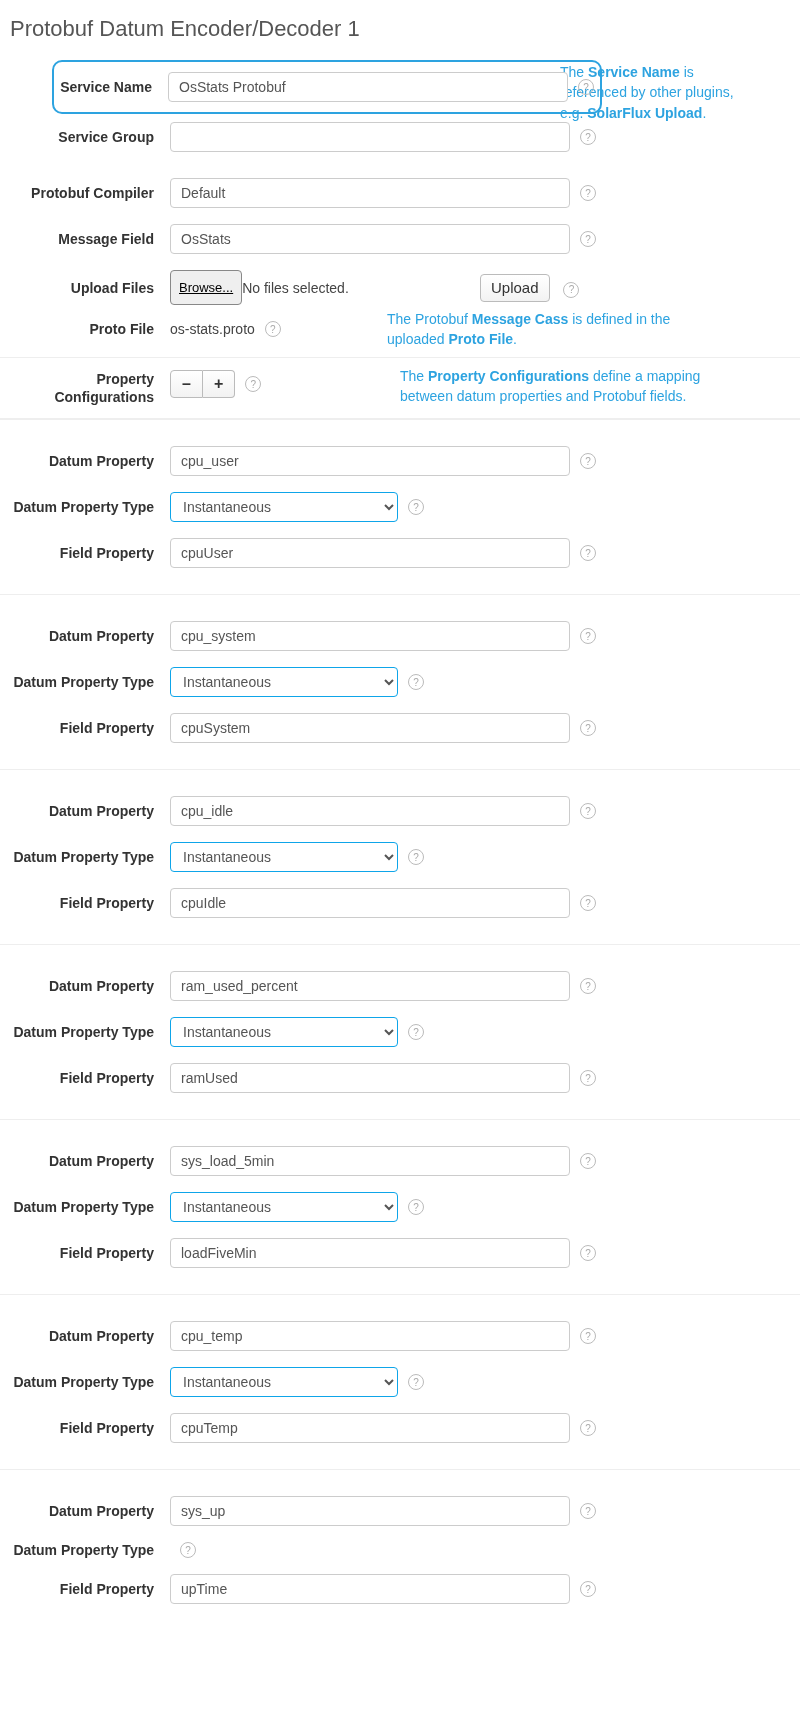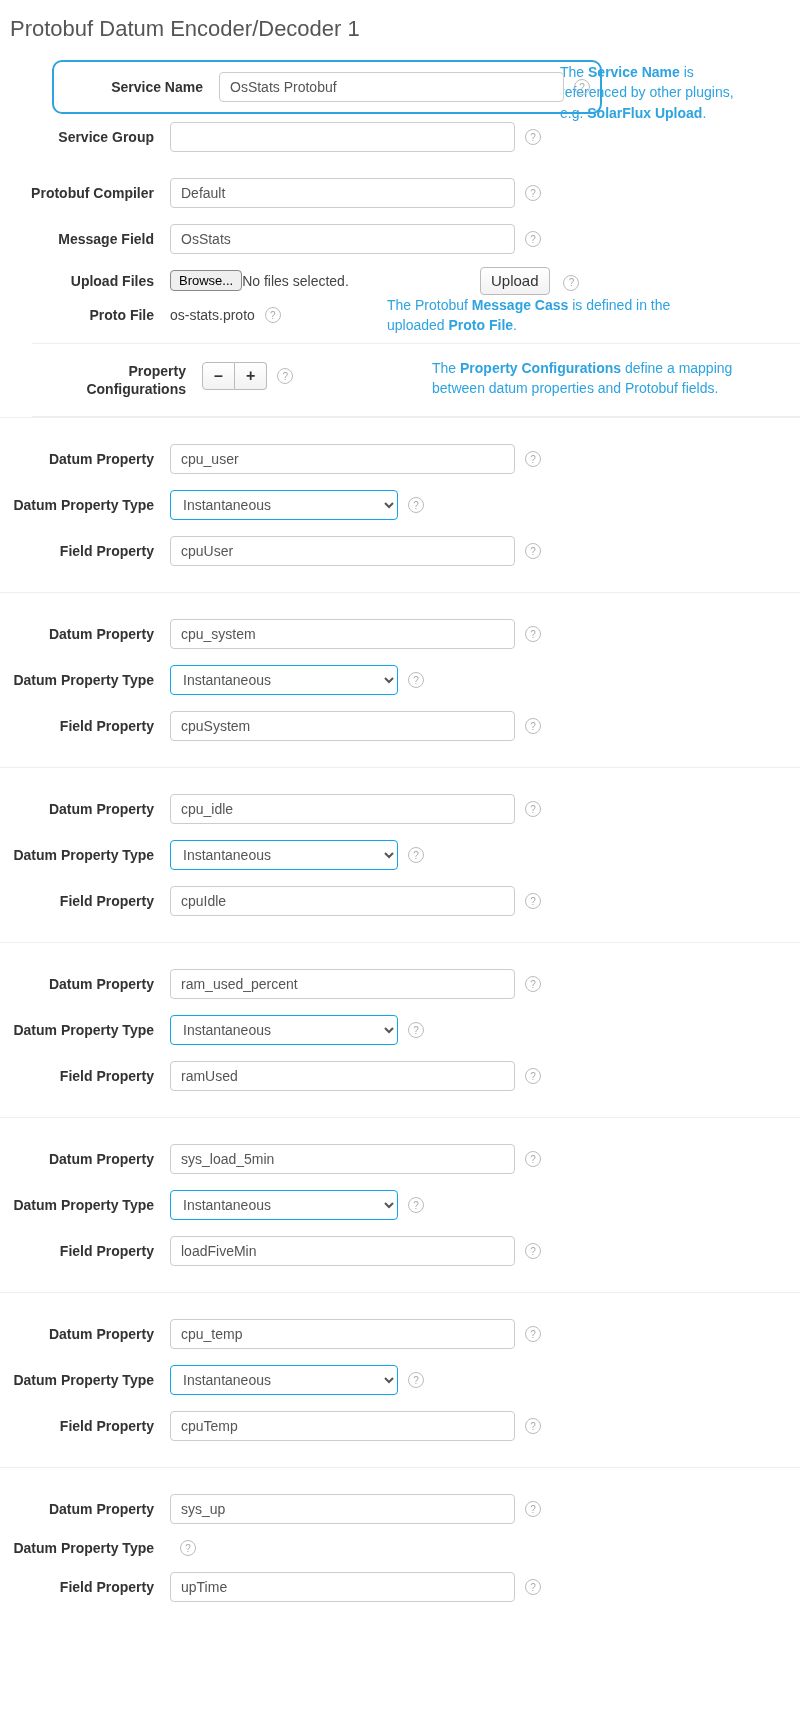"OsStats Protobuf" .input-wide { width: 345px -> 400px }
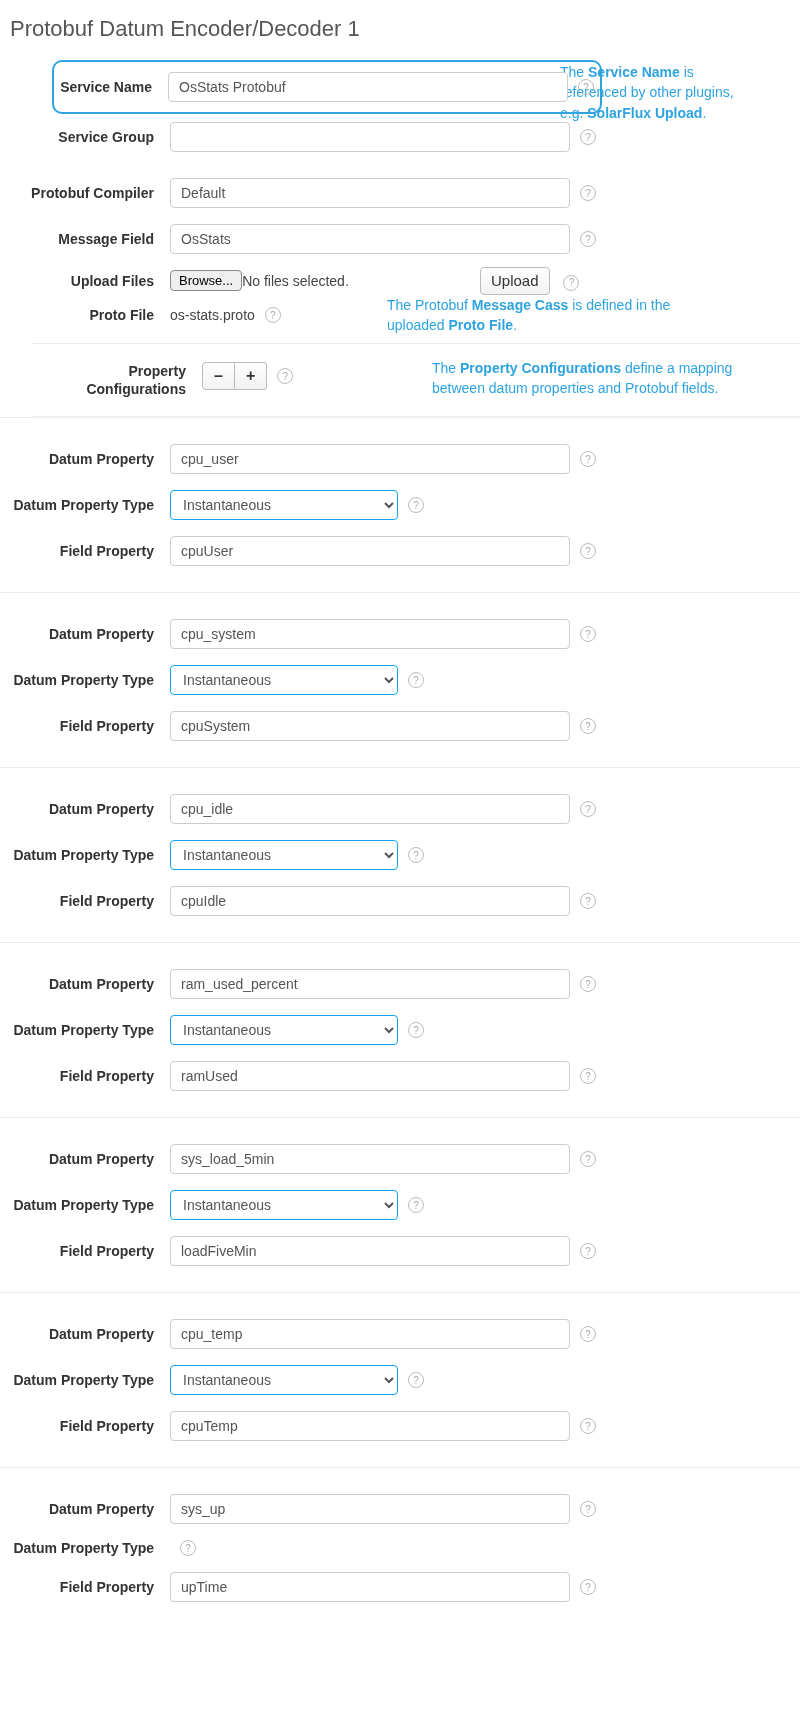"Browse..." .browse-btn { padding: 2px 8px -> 9px 8px; text-decoration: none -> underline }
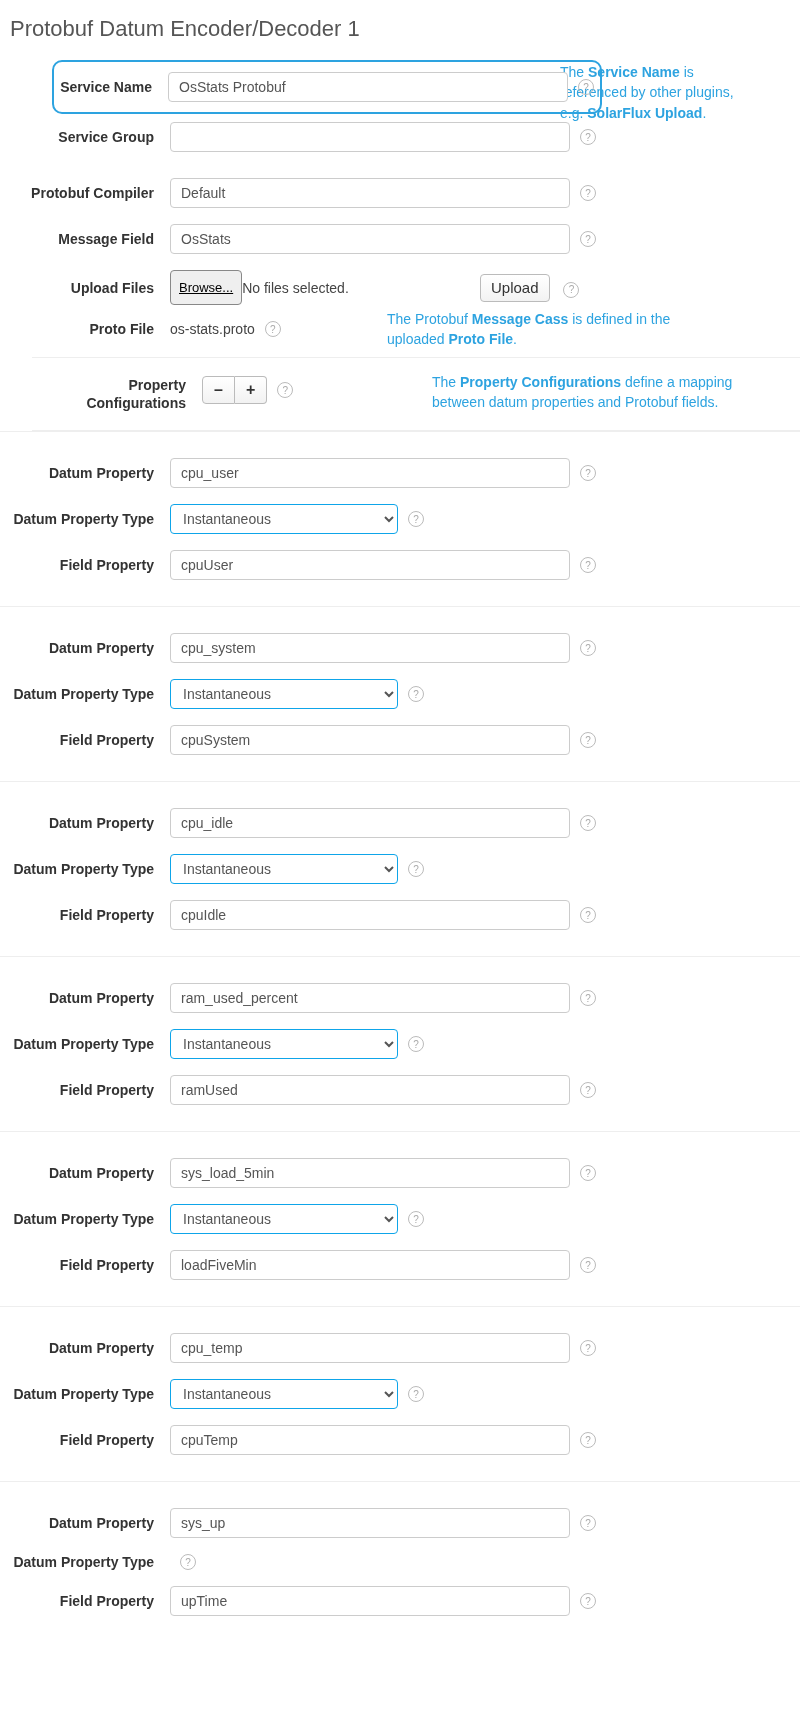"Property" .section { margin-left: 32px -> none; padding: 10px 0 -> 4px 0 }
